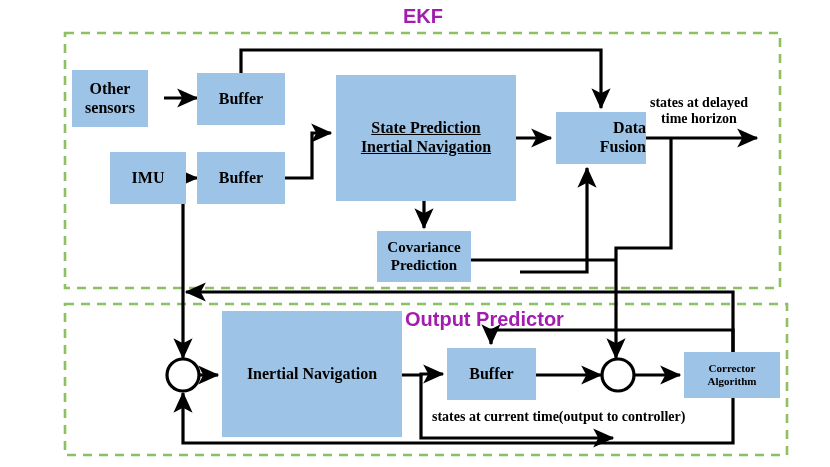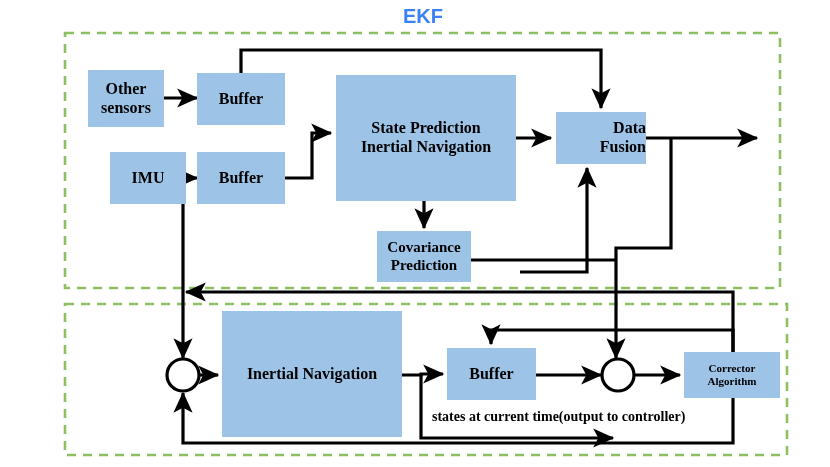"EKF" .group-title { color: #3b82f6 -> #a21caf }
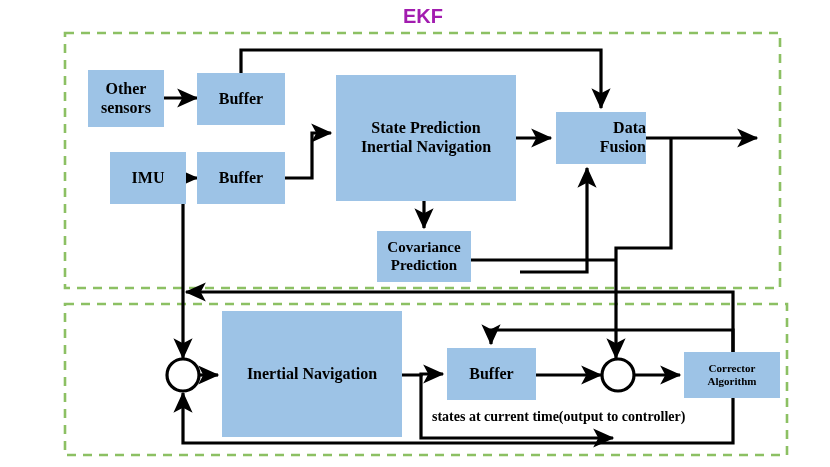"Other" div.node-box { left: 88px -> 72px }
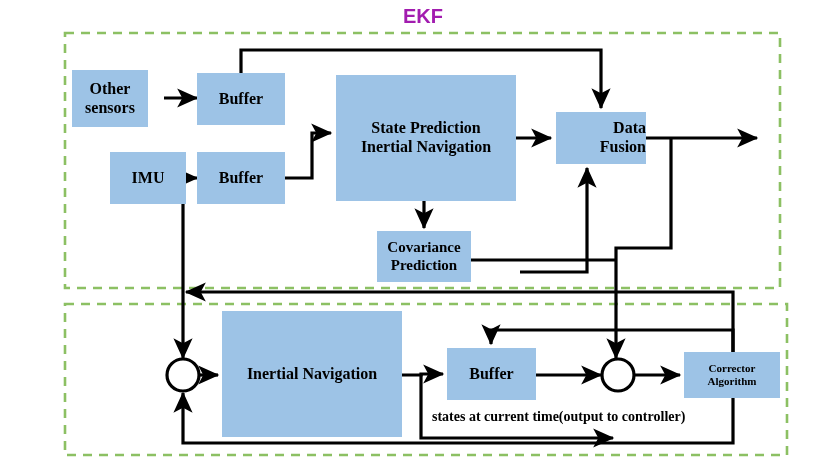"states at delayed" div.edge-label { html: none -> <div> <span>states at delayed</span> <span>time horizon</span> </div> }
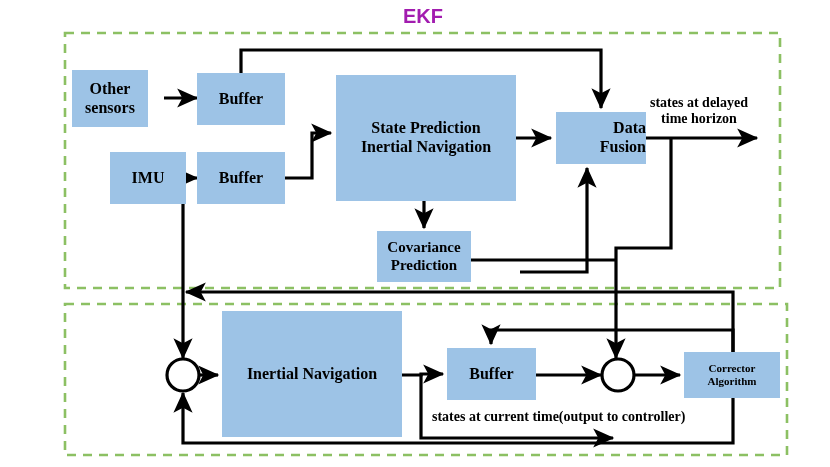"State Prediction" div.node-box { text-decoration: none -> underline }
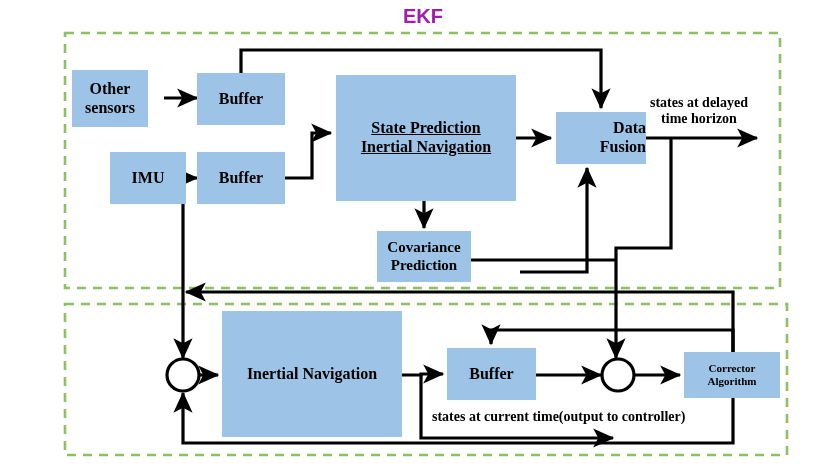"Output Predictor" div.group-title { html: none -> <div> <span>Output Predictor</span> </div> }
